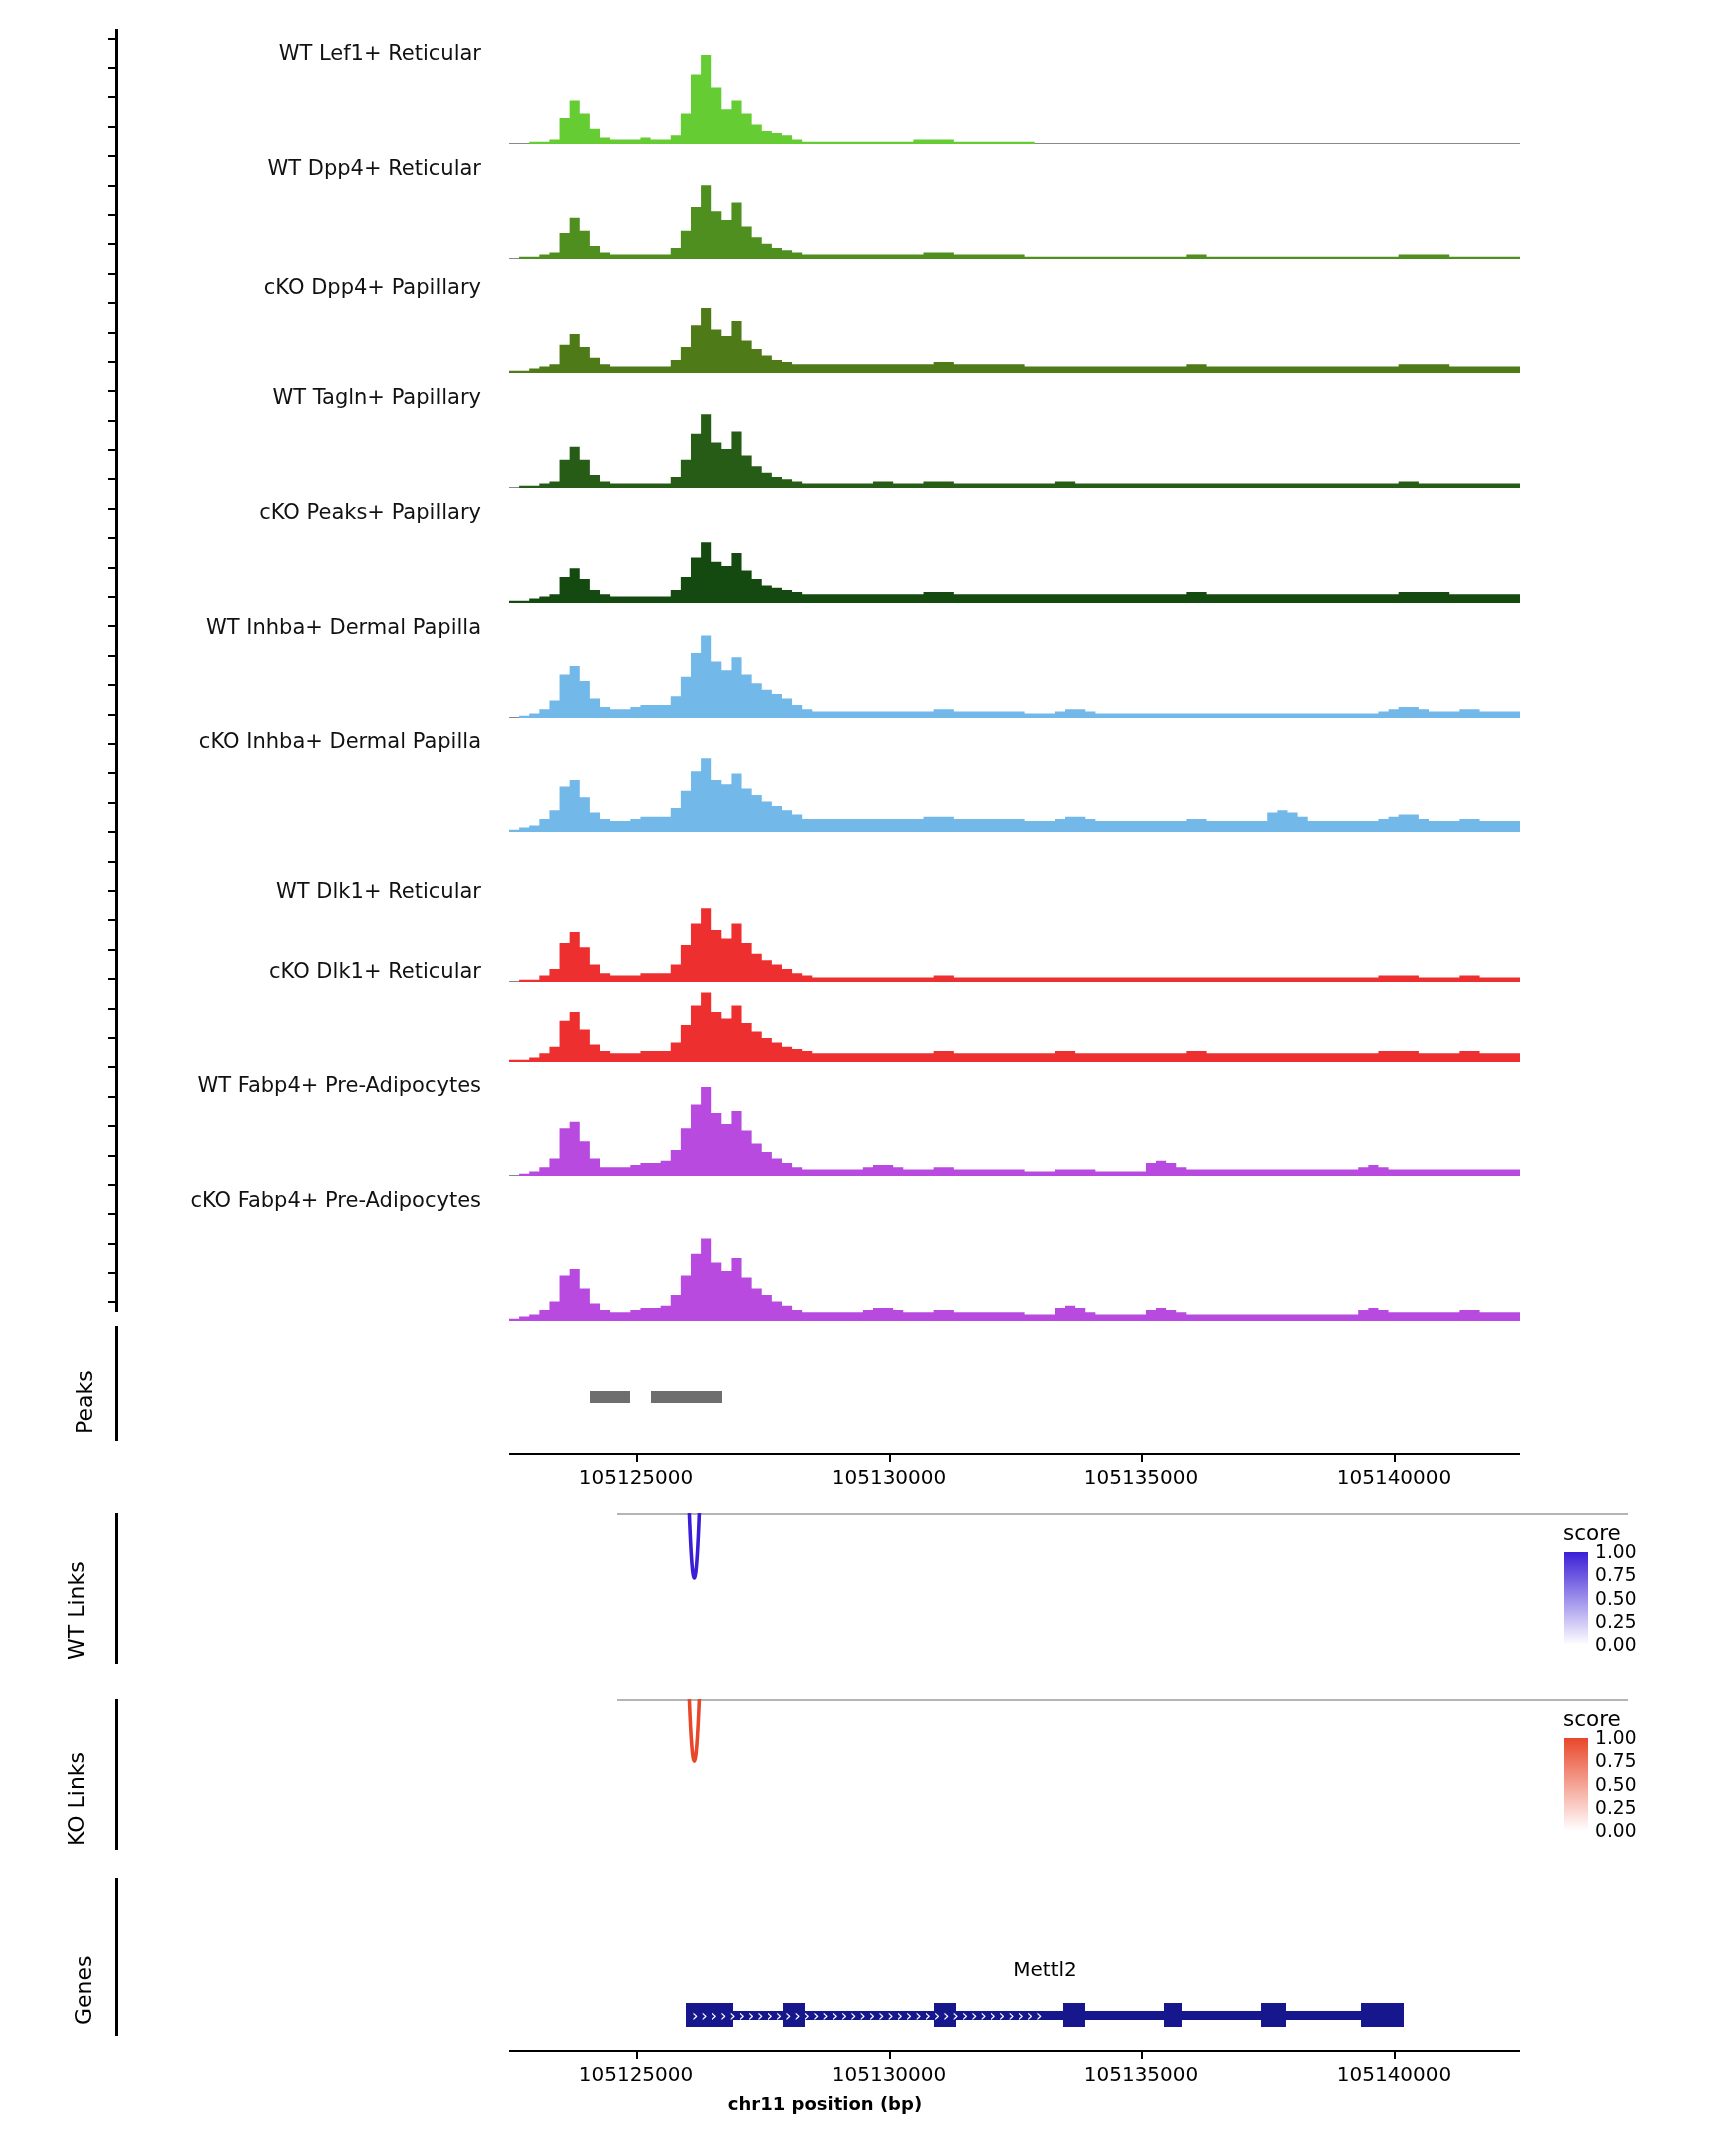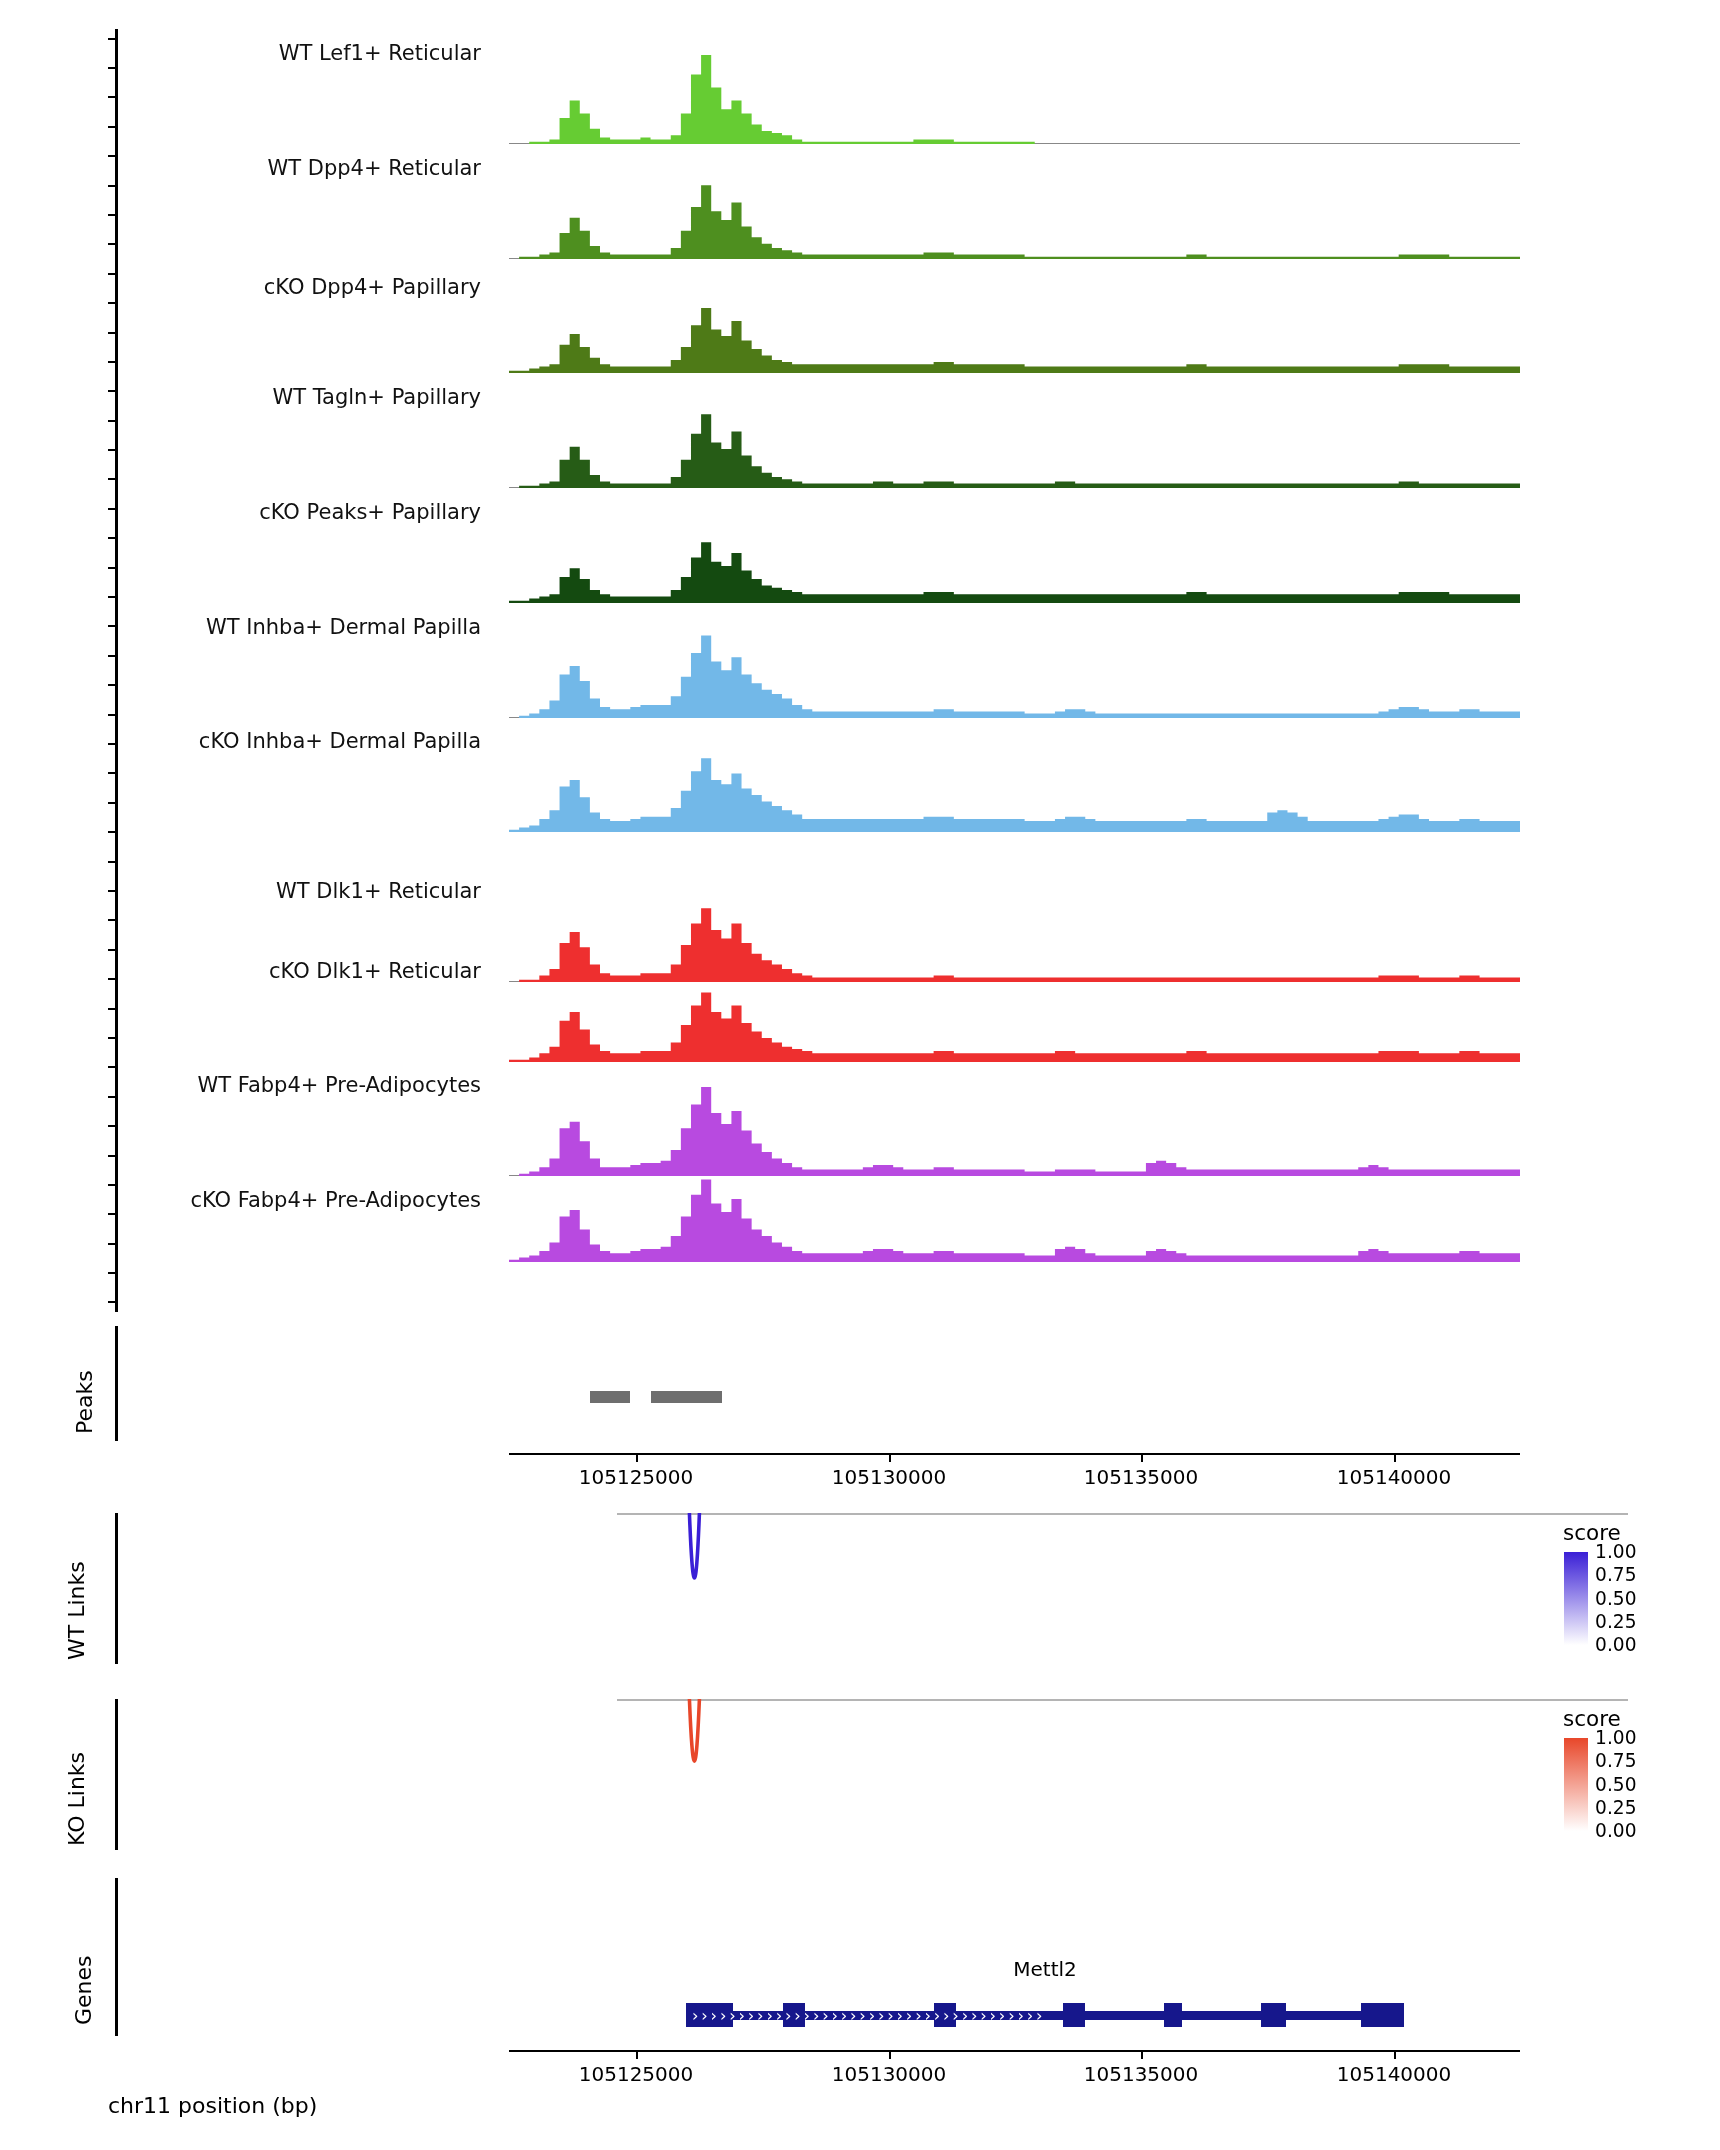"cKO Fabp4+ Pre-Adipocytes" div.track { height: 86px -> 145px }
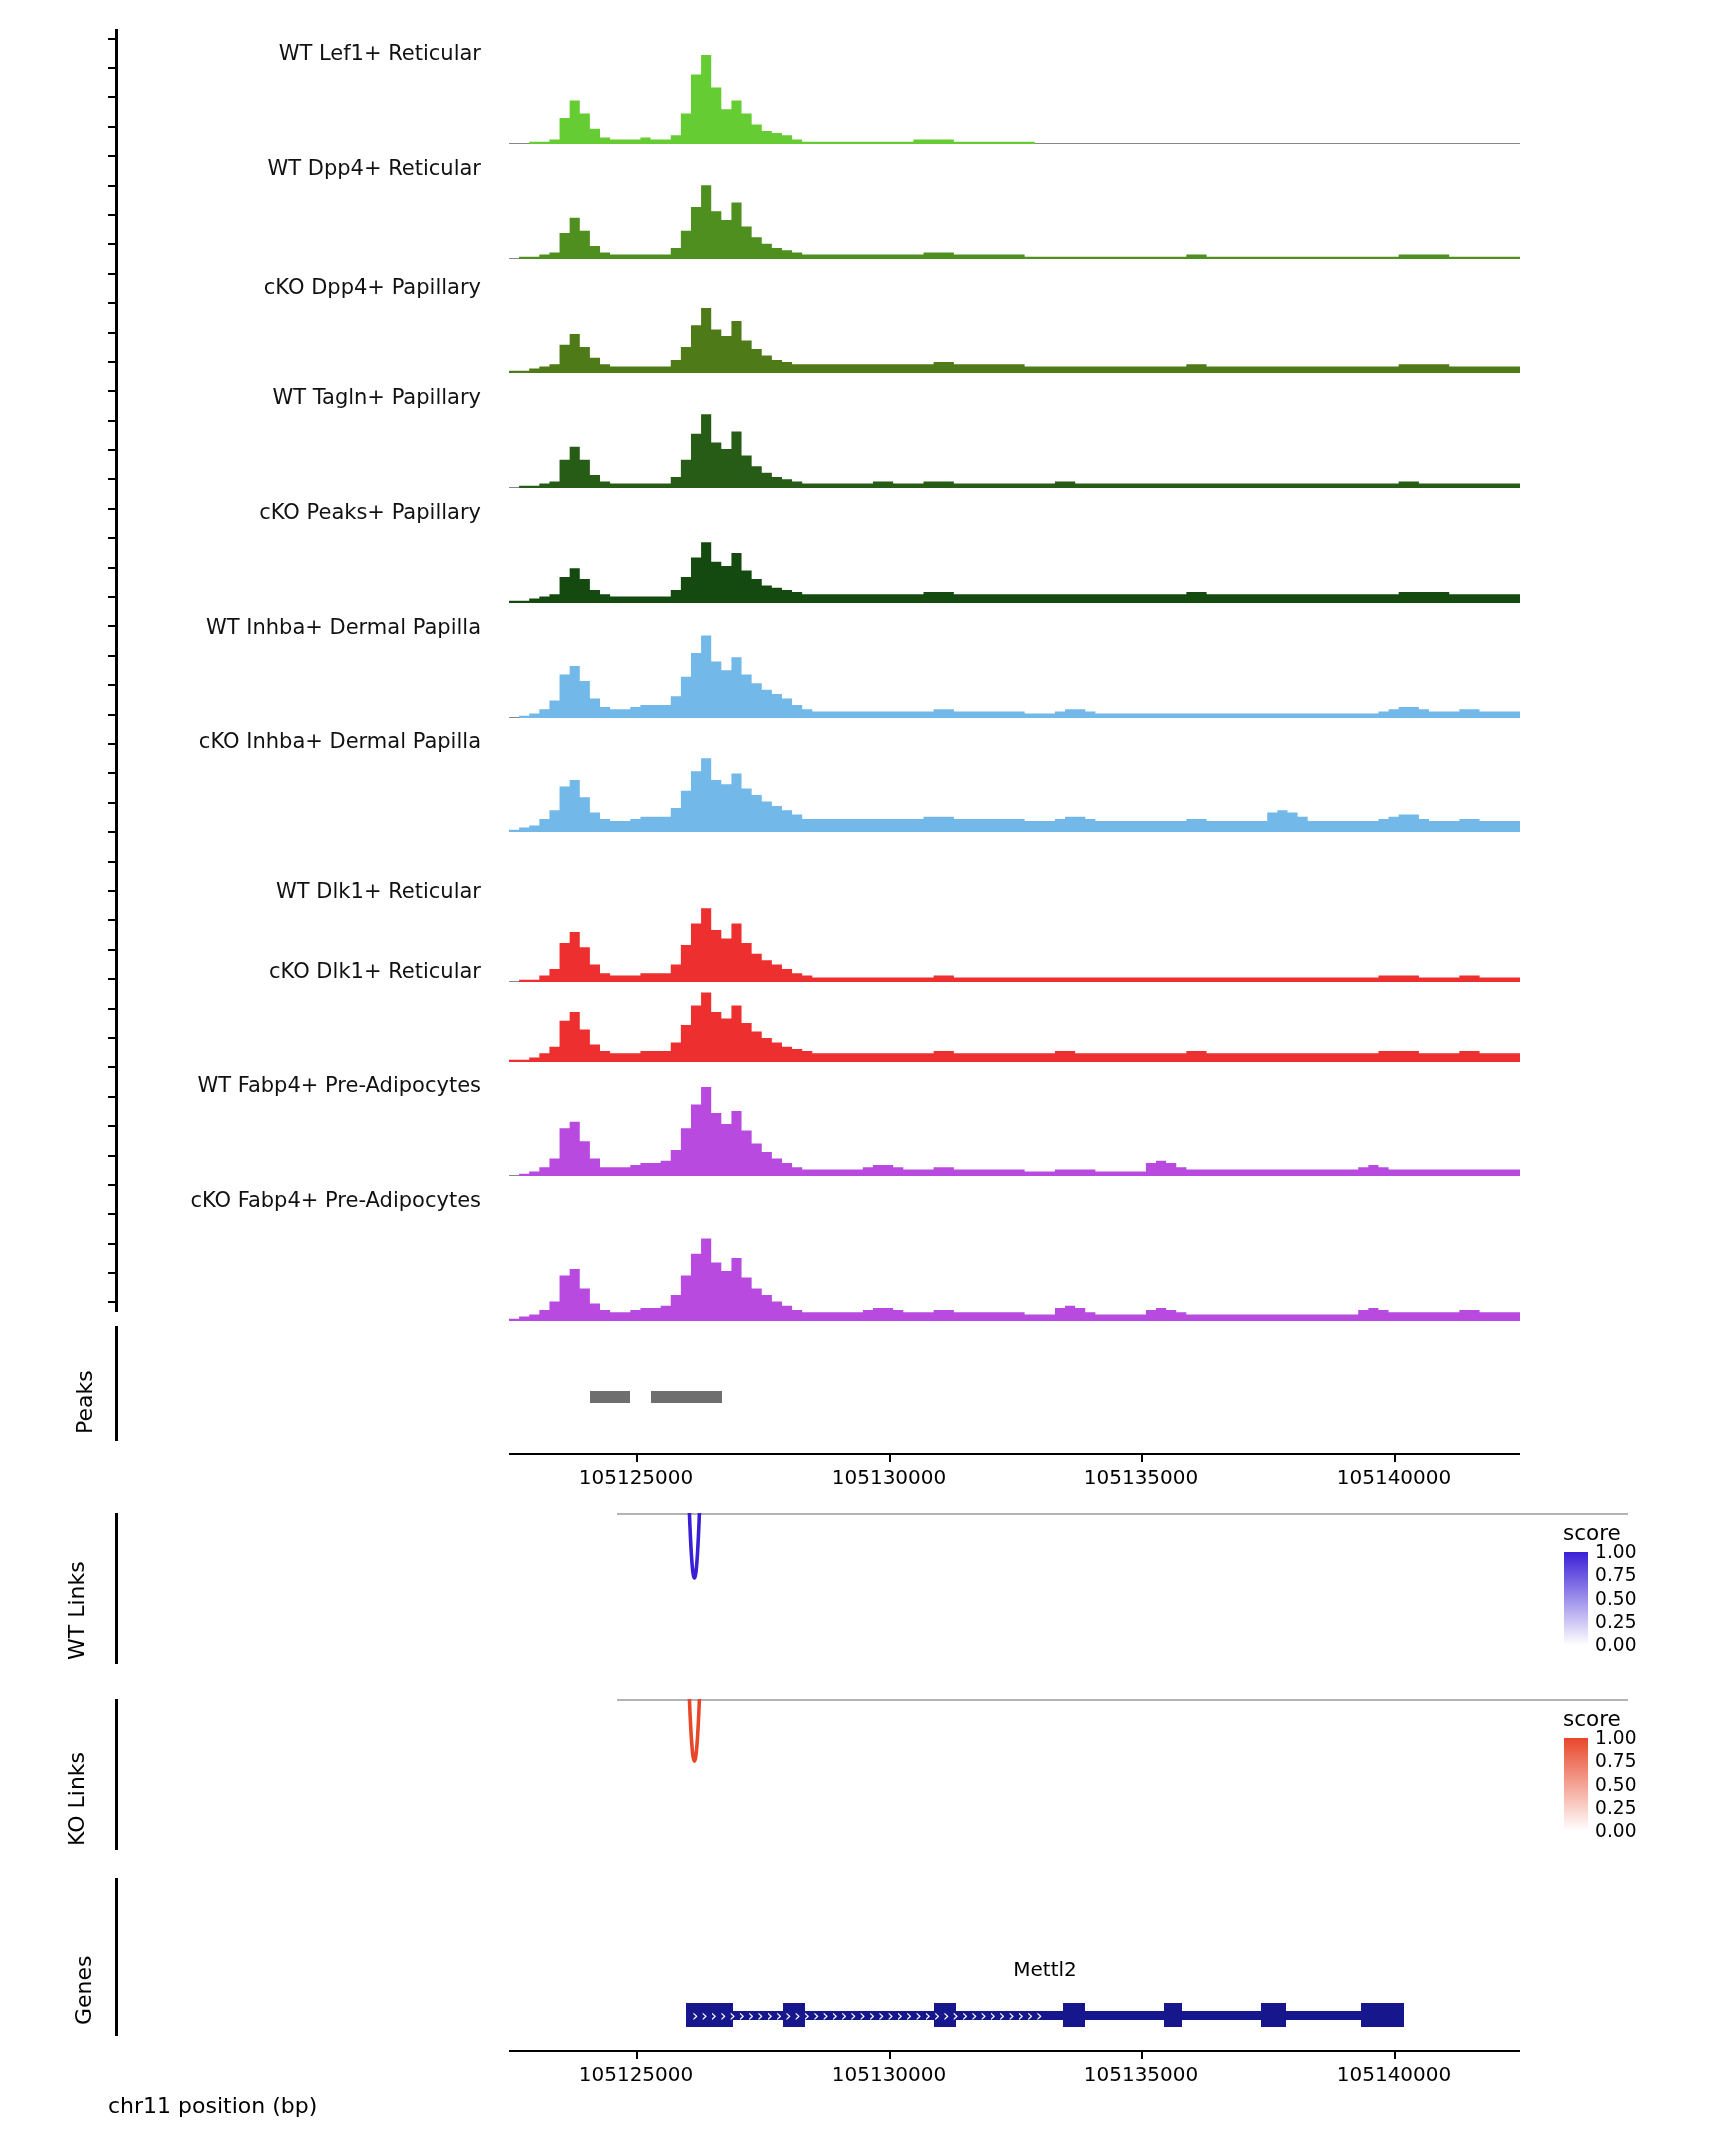"chr11 position (bp)" .xaxis-title { font-size: 22px -> 18px; font-weight: none -> bold; text-align: none -> center }
